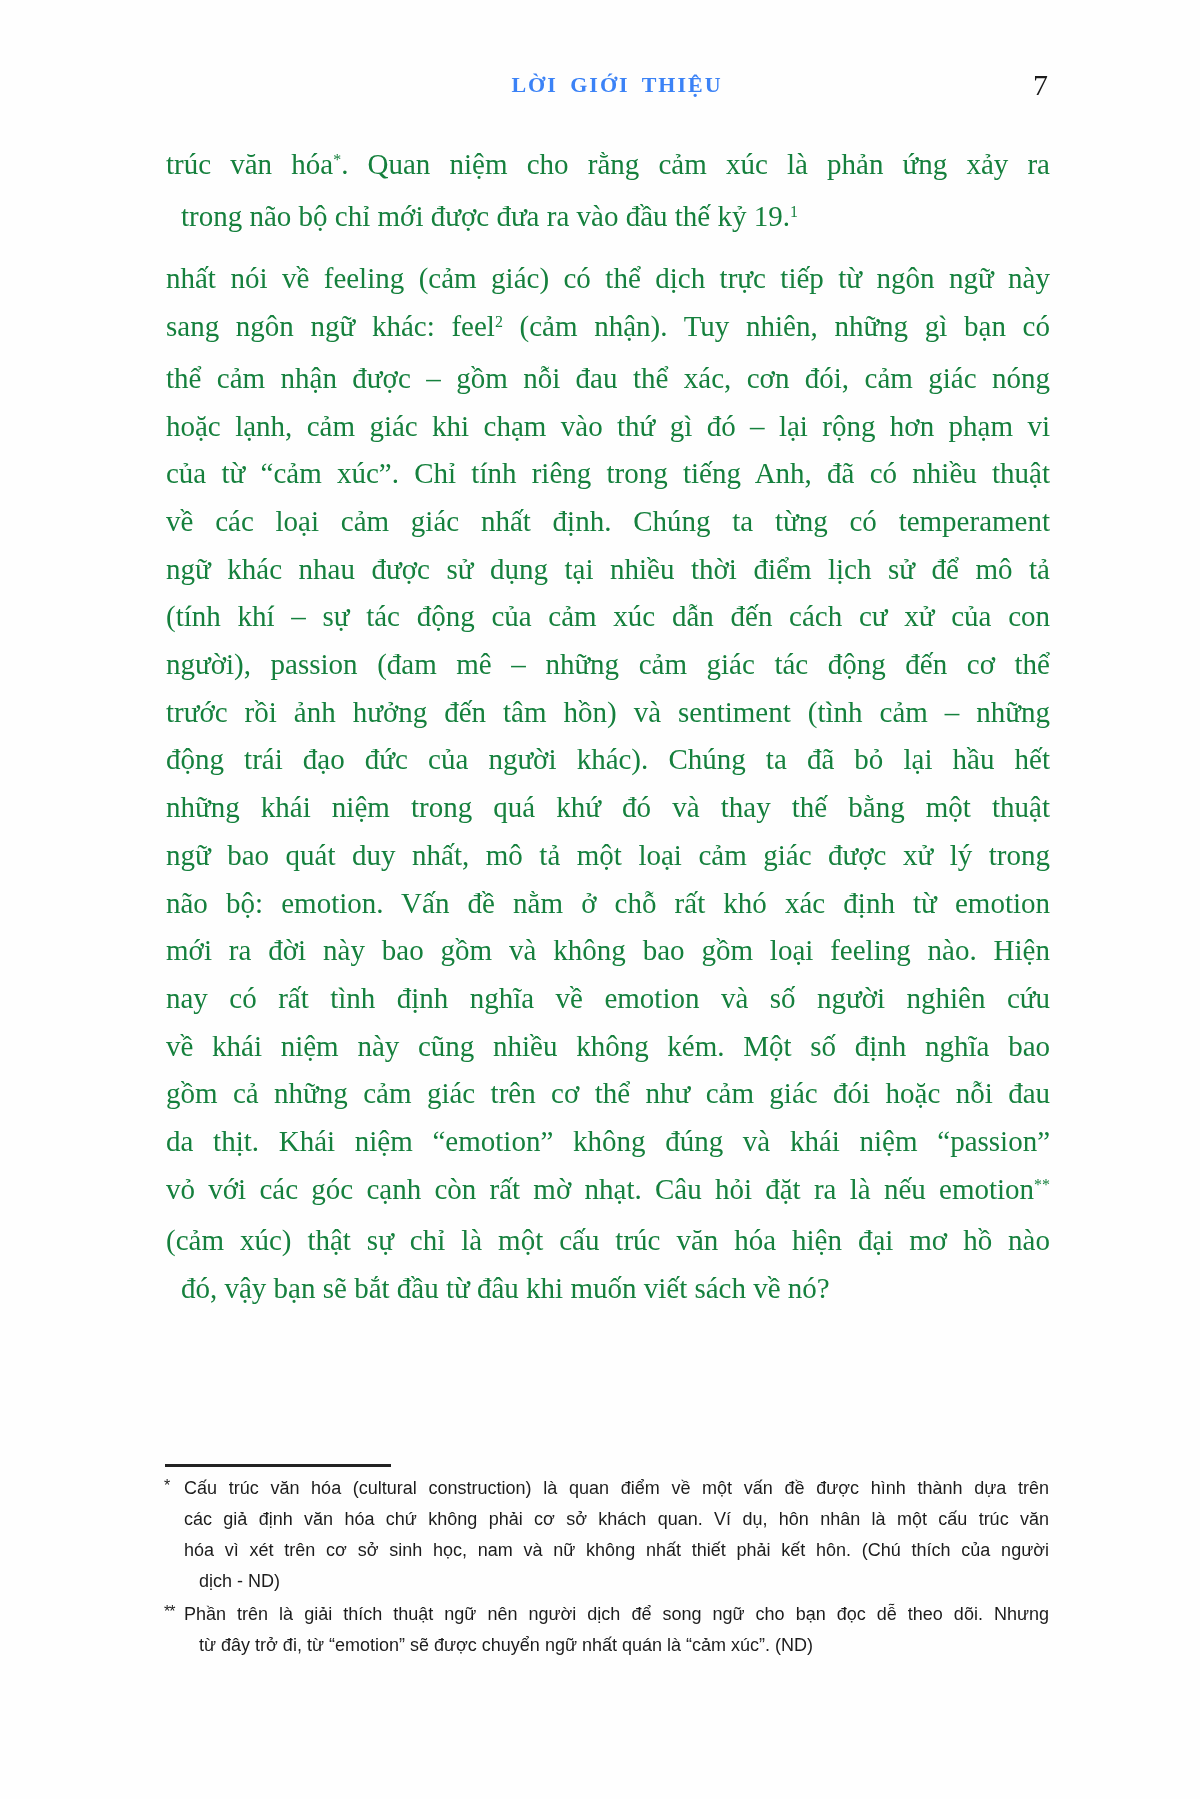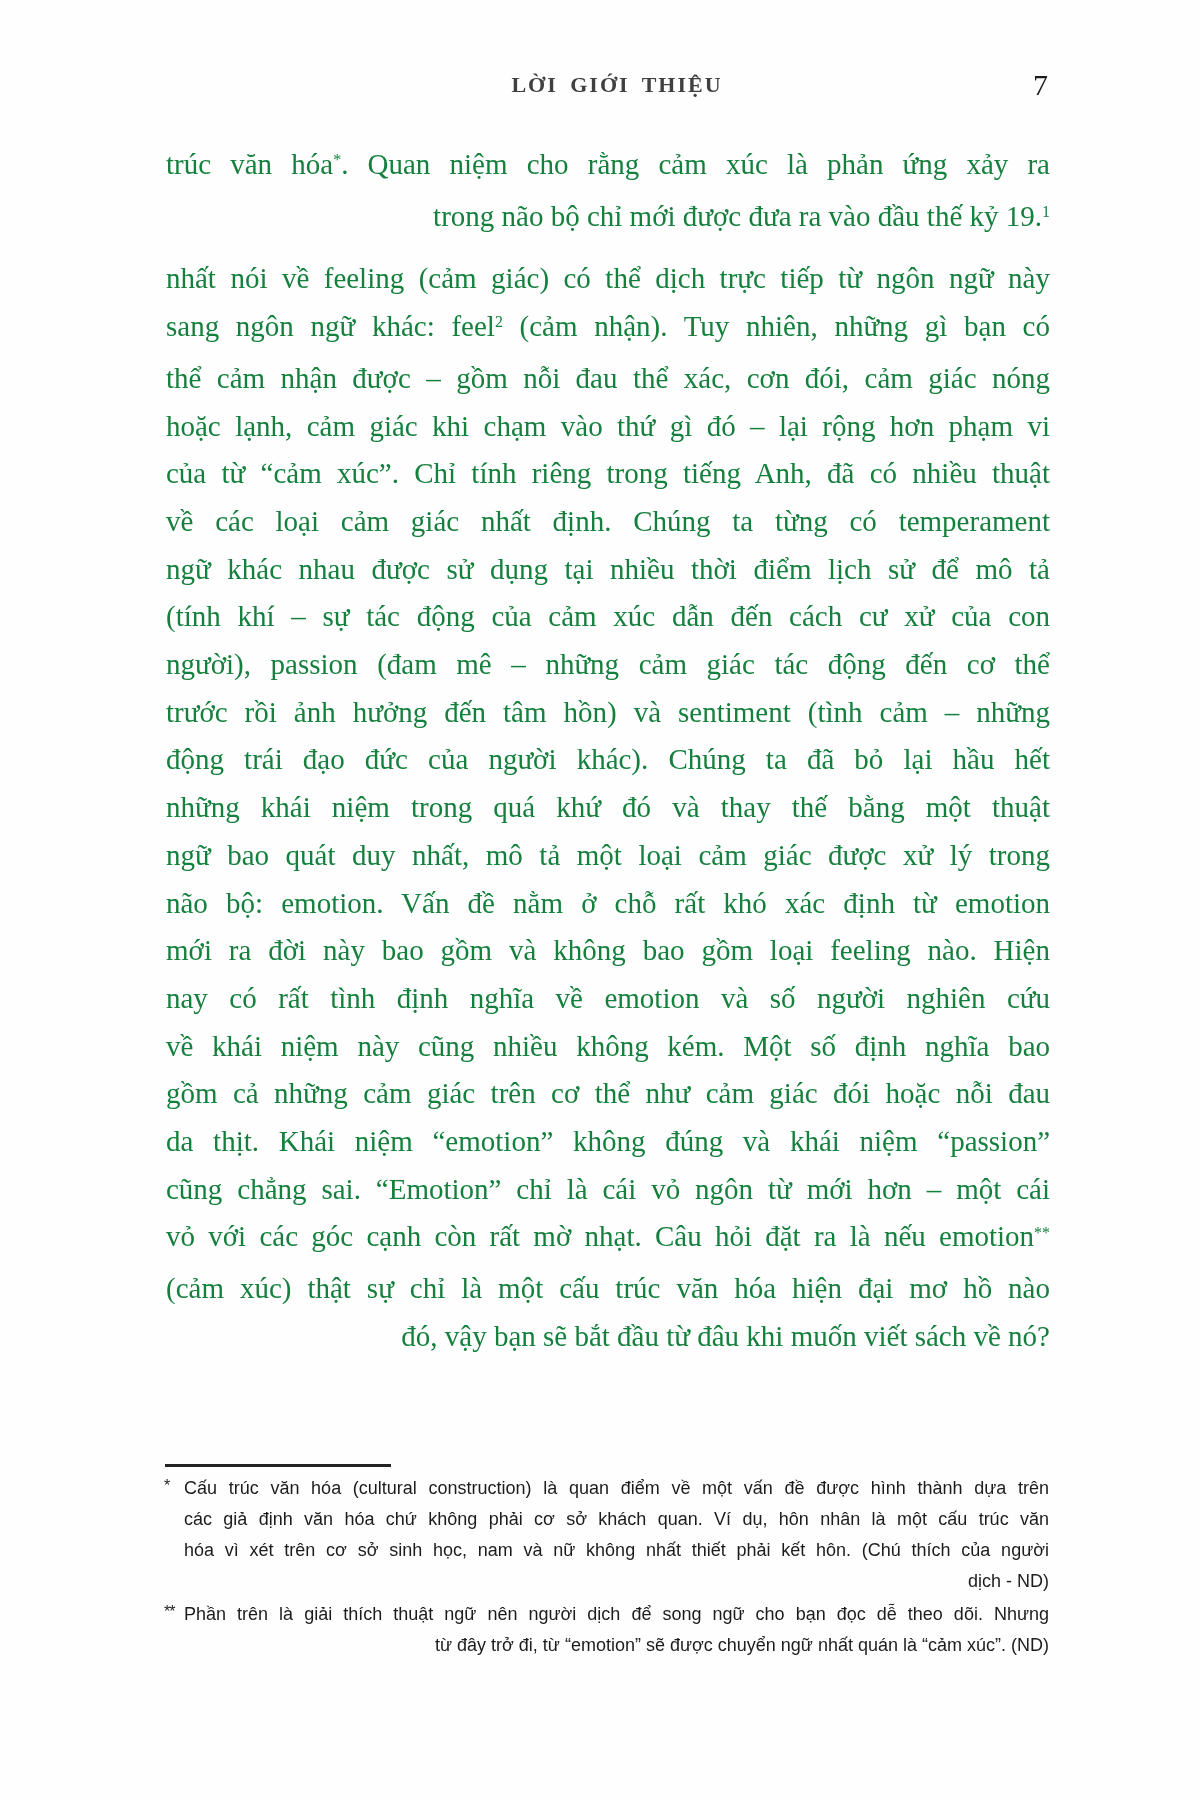"LỜI GIỚI THIỆU" .running-head { color: #404040 -> #3b82f6 }
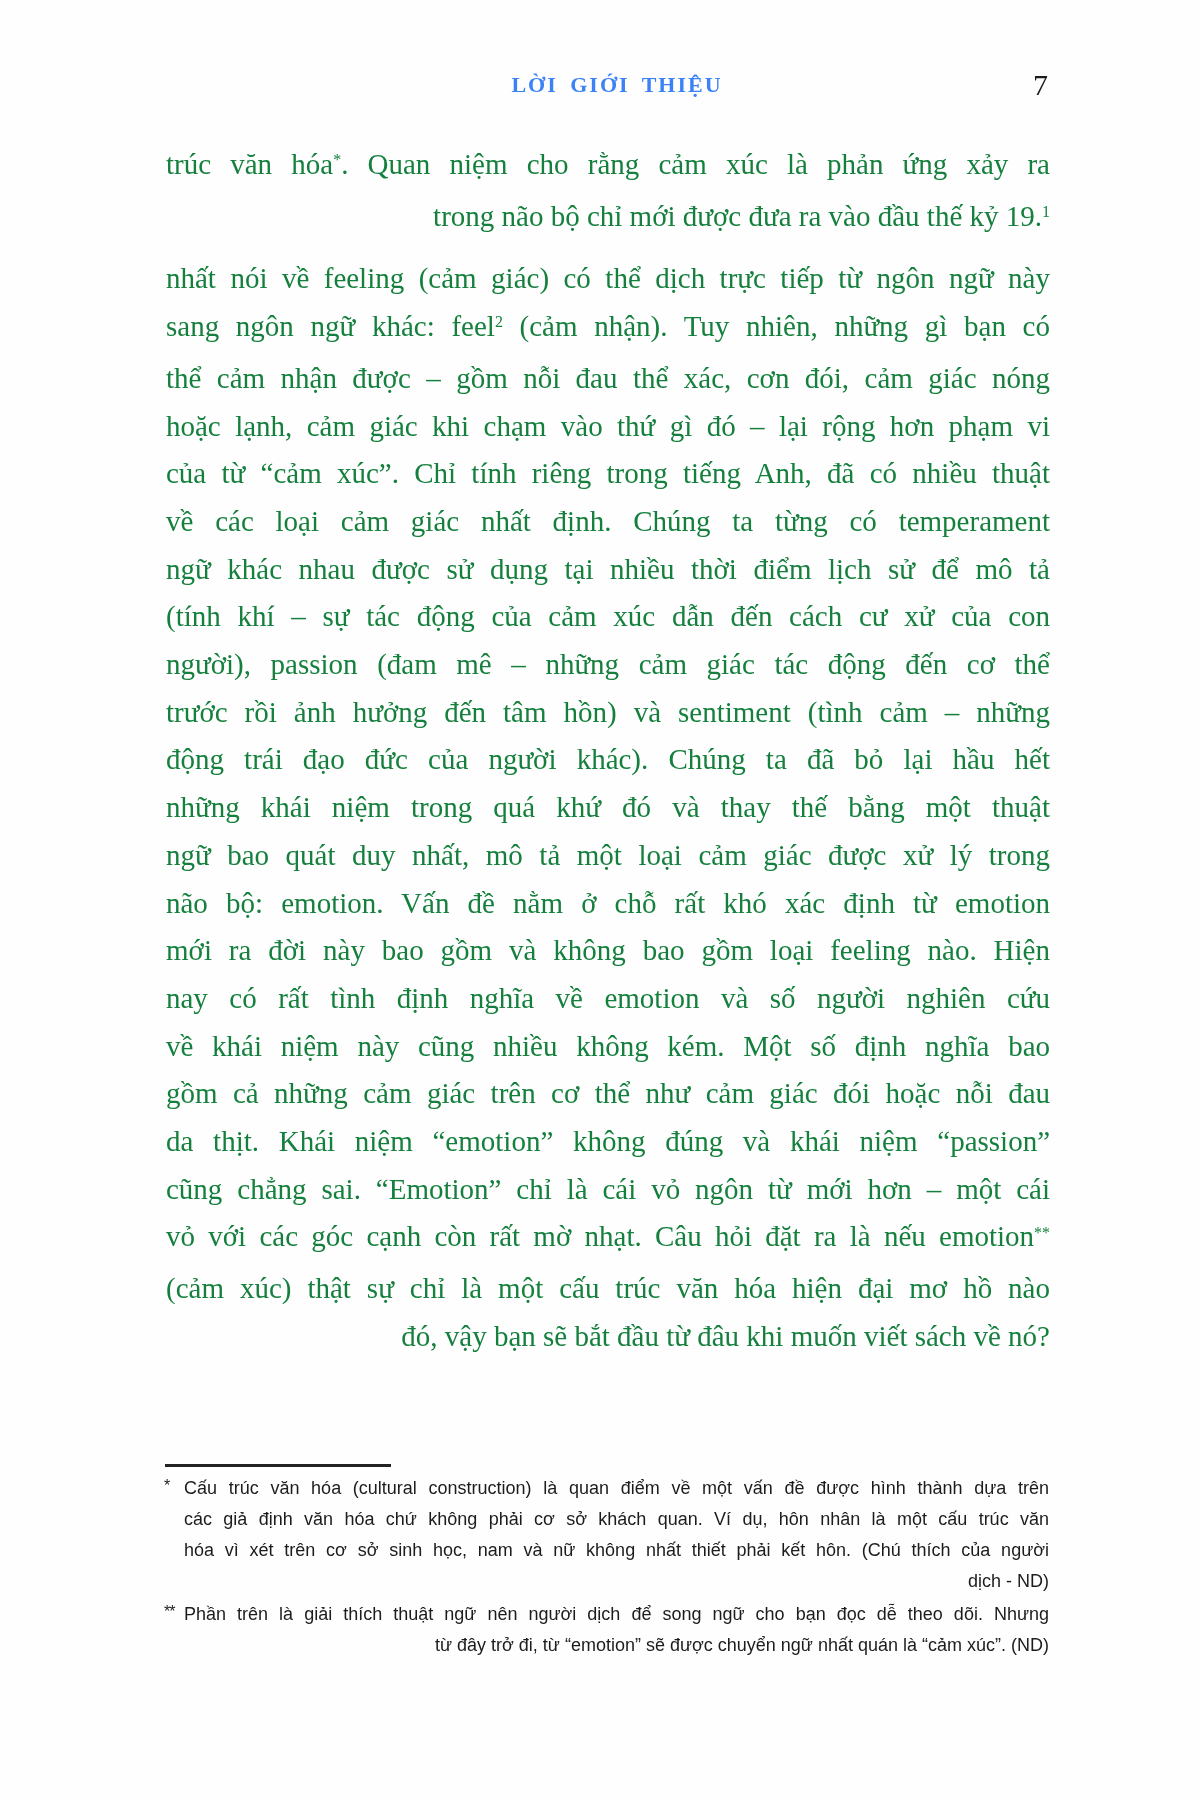"trong não bộ chỉ mới" .lline { text-align: right -> left }
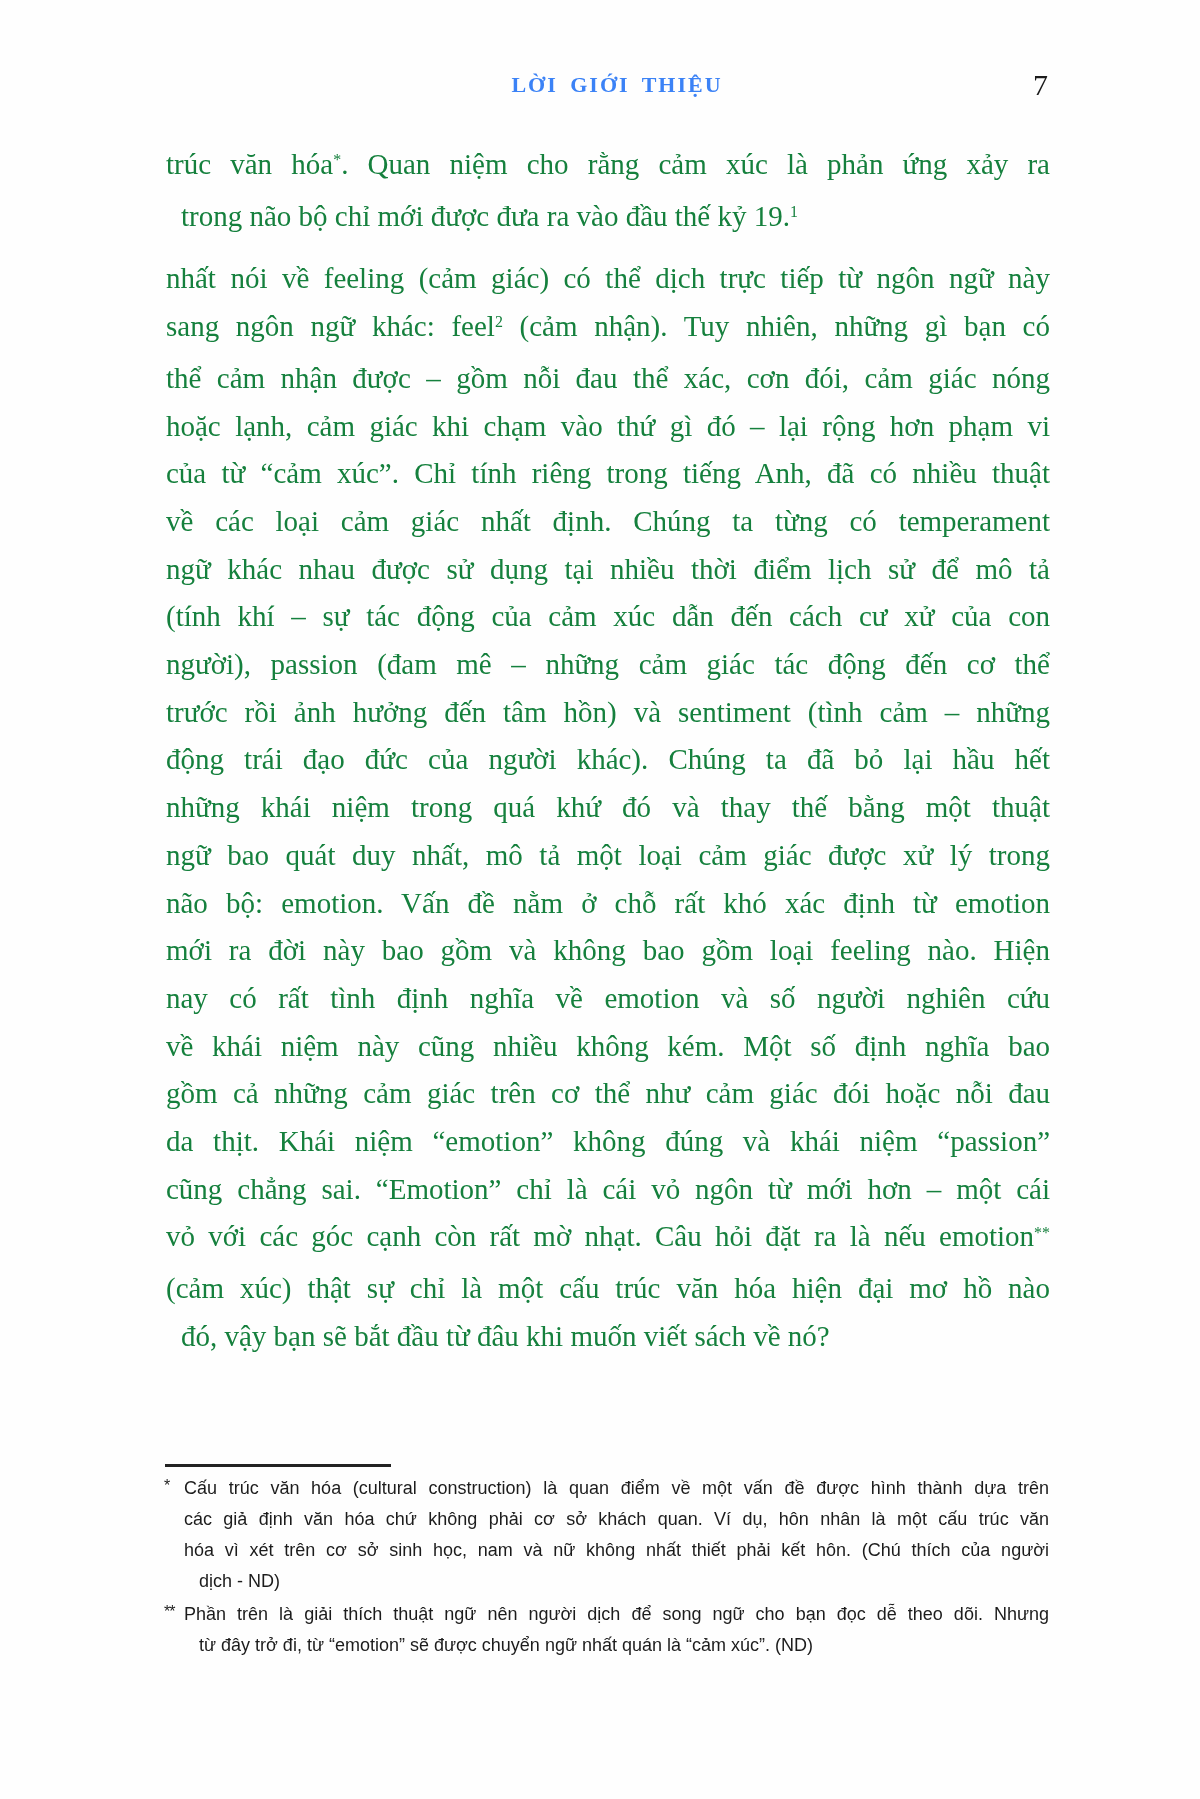"cũng chẳng sai. “Emotion” chỉ" div.line { html: <div><span>cũng chẳng sai. “Emotion” chỉ là cái vỏ ngôn từ mới hơn – một cái</span></div> -> none }
